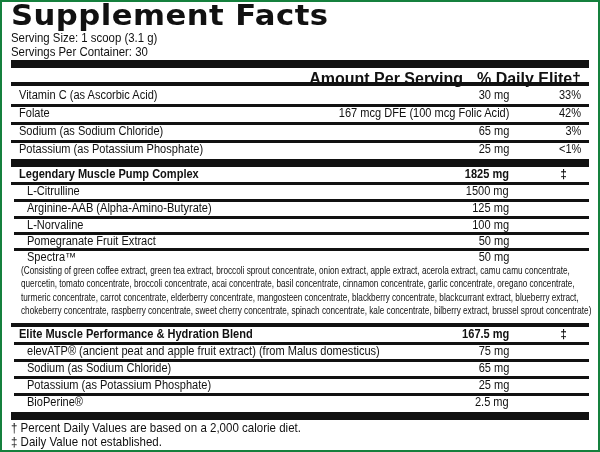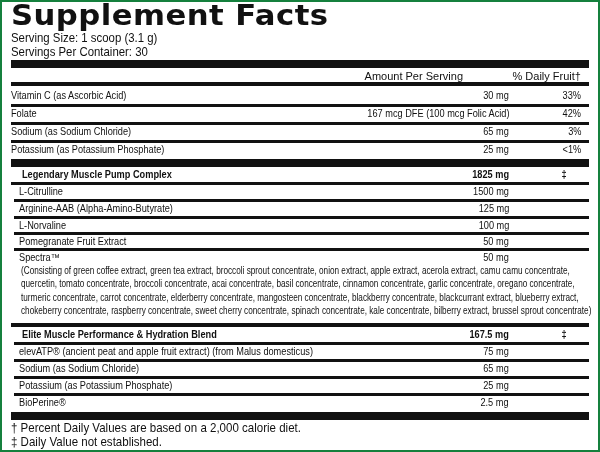"Amount Per Serving" .hdr { font-size: 11px -> 16px; font-weight: normal -> bold }
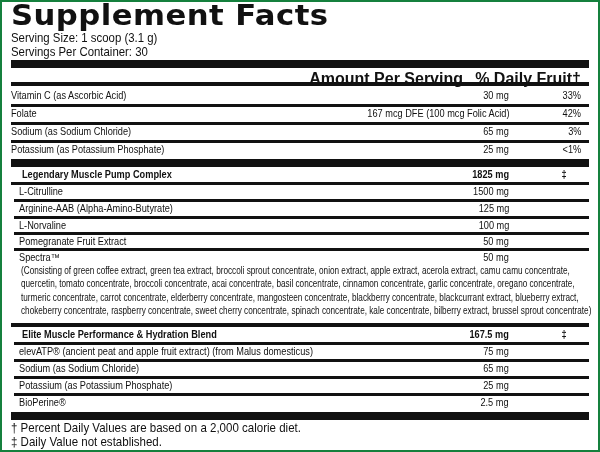"% Daily Fruit†" div.hdr { text: Fruit -> Elite }
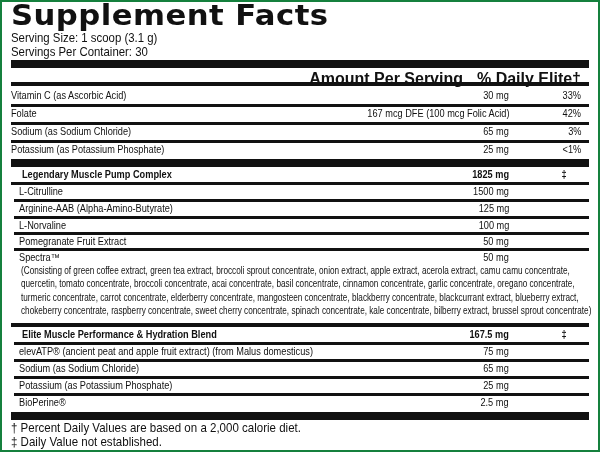"Vitamin C (as Ascorbic Acid)" .row { font-size: 10px -> 12px; left: 0 -> 8px }
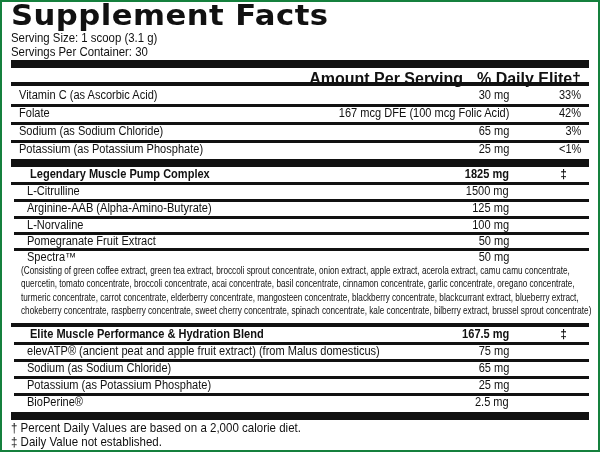"Legendary Muscle Pump Complex" .row.bold { margin-left: 11px -> none }
